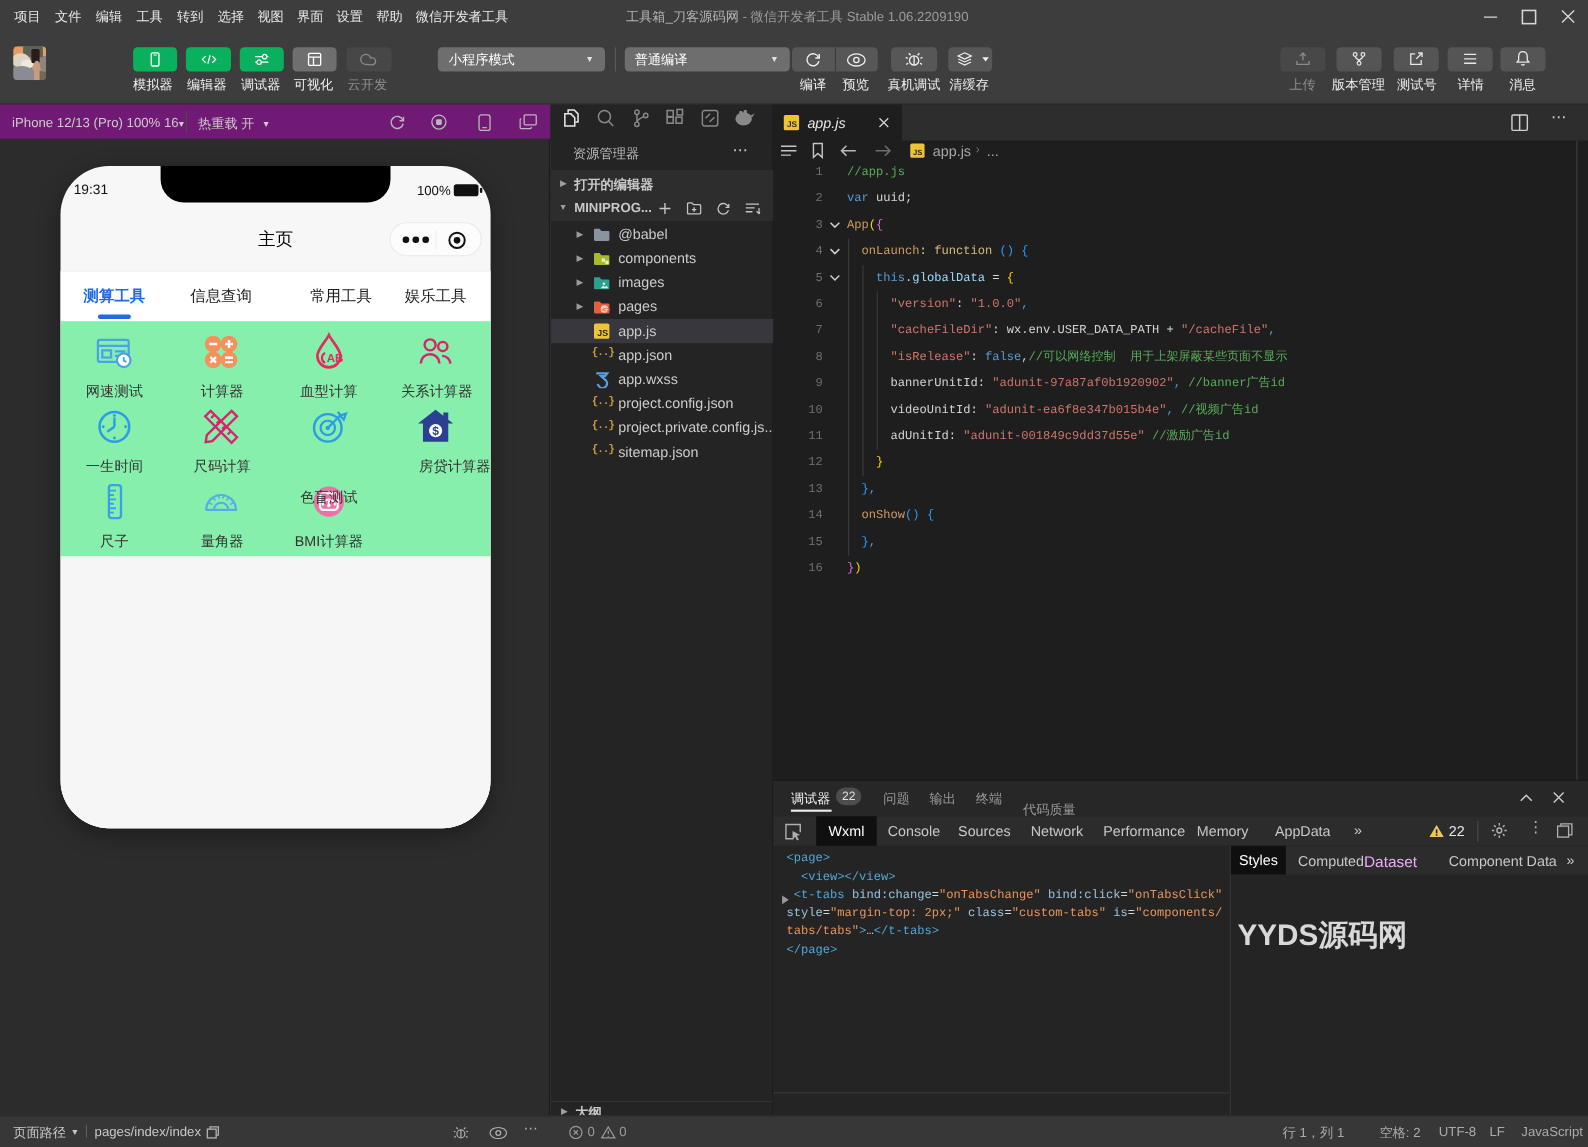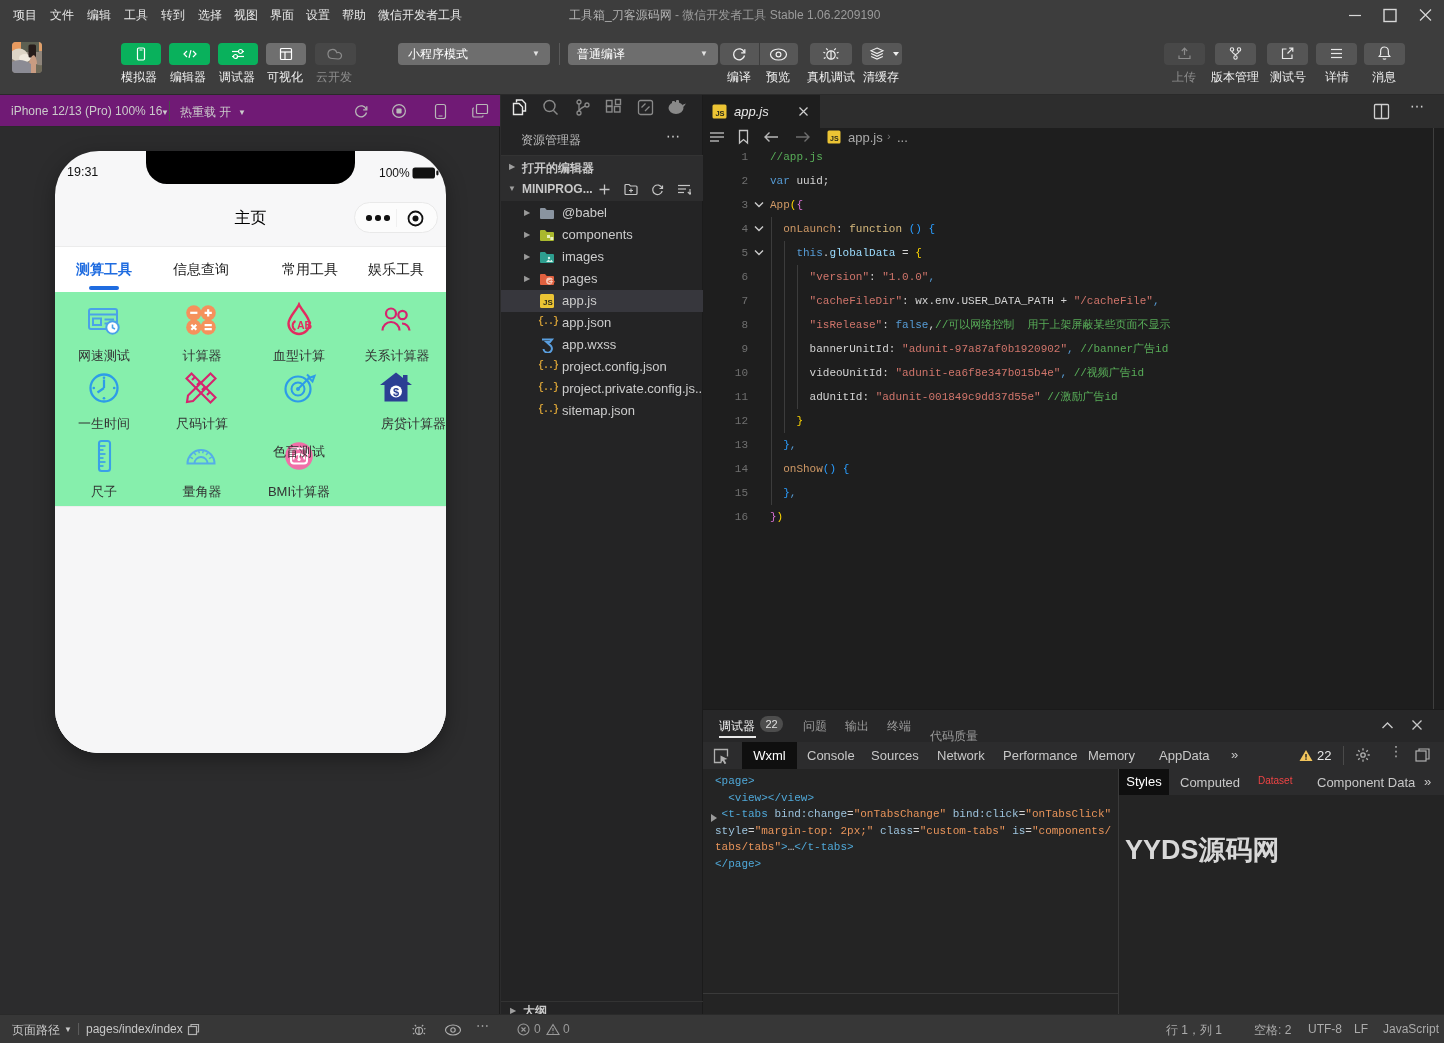"Dataset" span.abs { color: #ef4444 -> #f0abfc; font-size: 10px -> 14px; left: 139px -> 121px }
